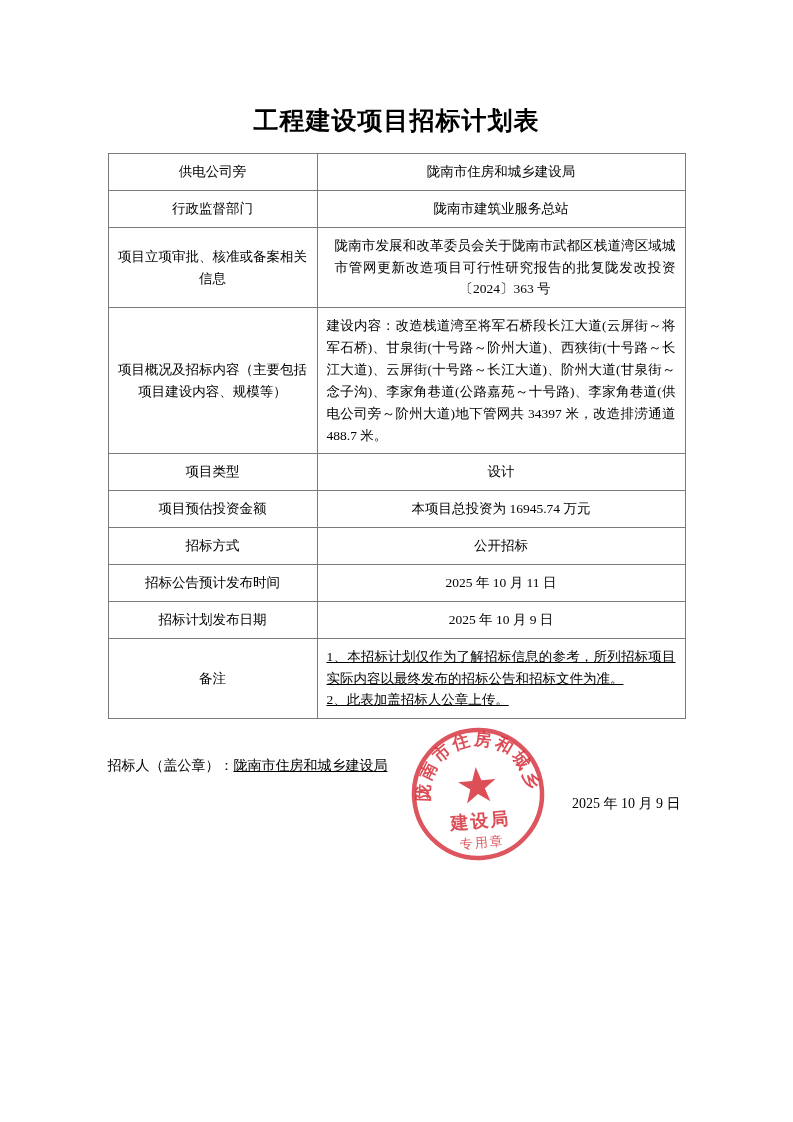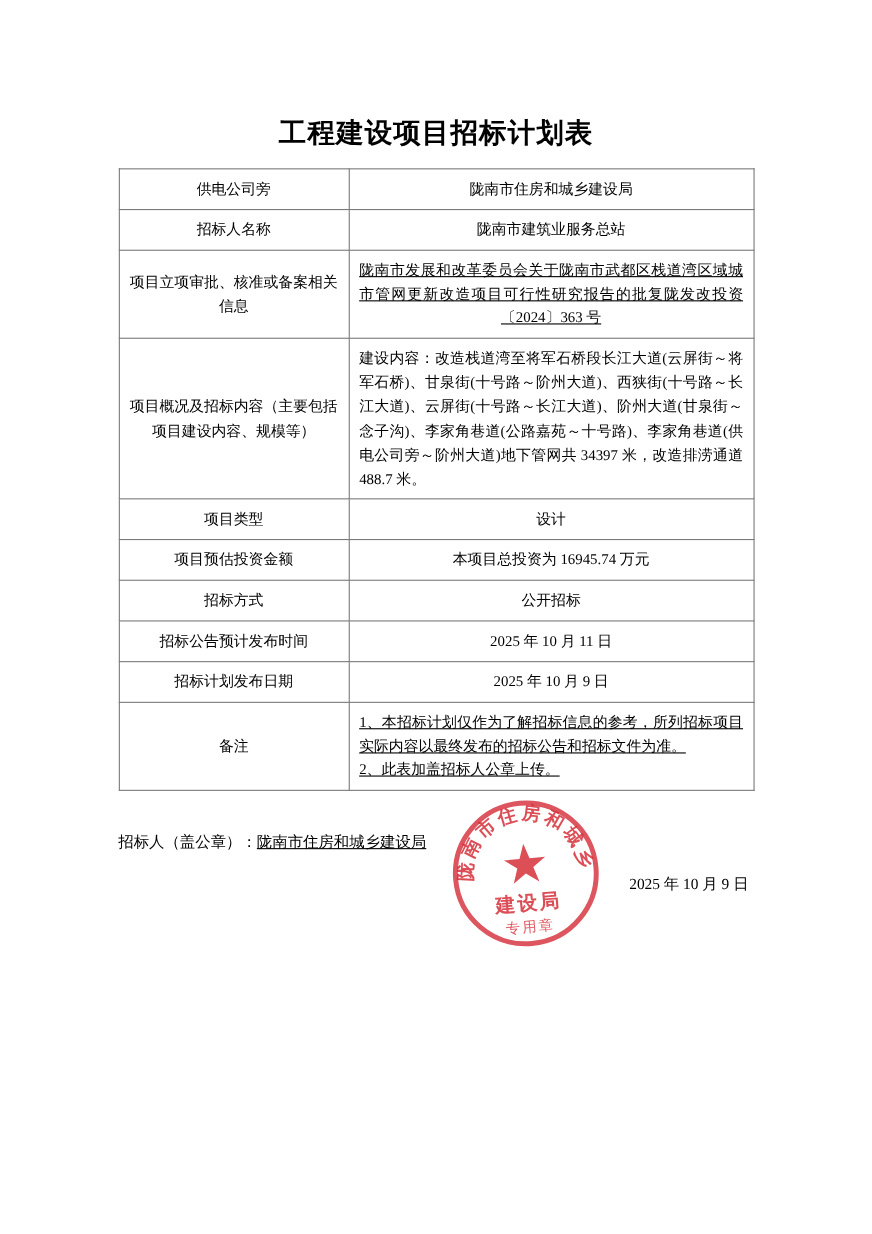"招标人名称" td.label-cell { text: 招标人名称 -> 行政监督部门 }
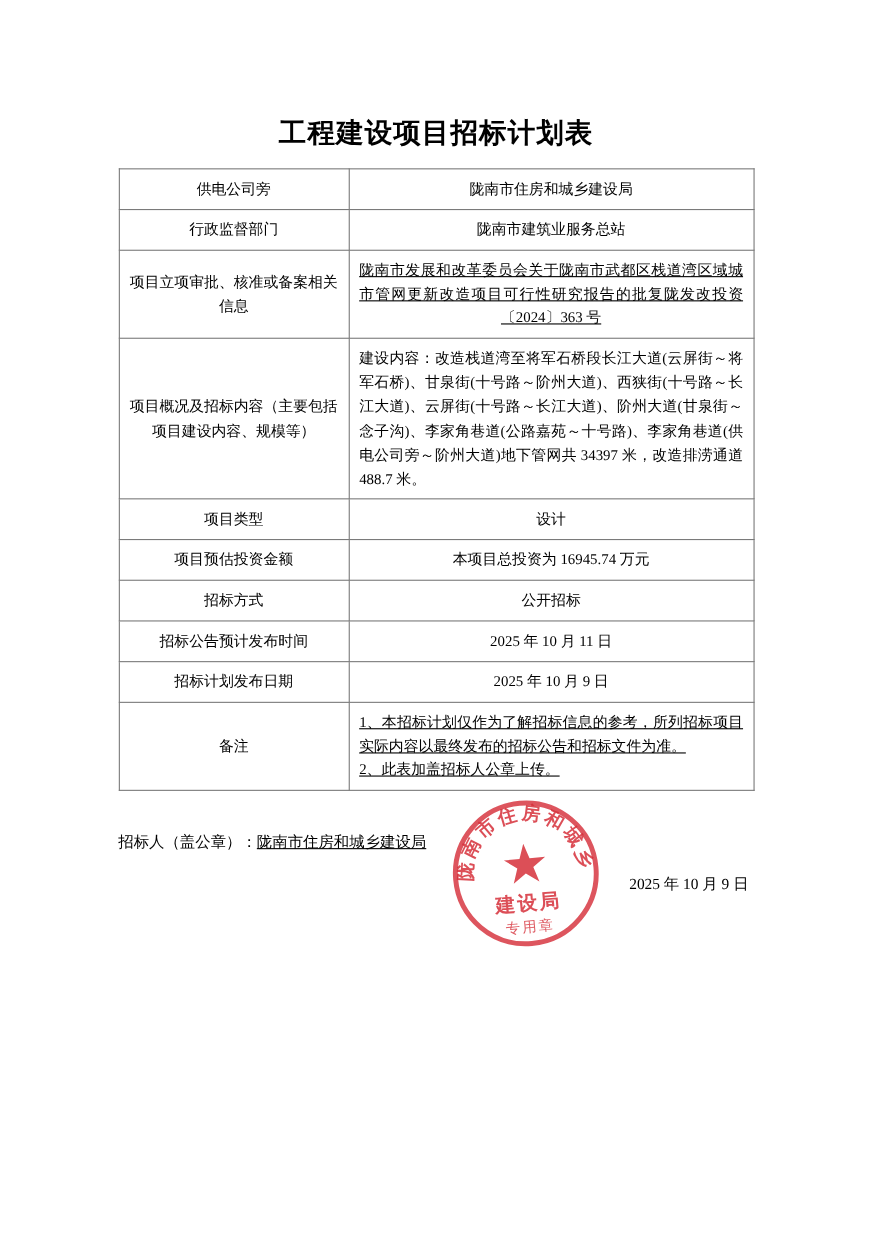"陇南市发展和改革委员会关于陇南市武都区栈道湾区域城市管网更新改造项目可行性研究报" td.value-cell.justify-center-last { padding-left: 9px -> 17px; text-decoration: underline -> none }
